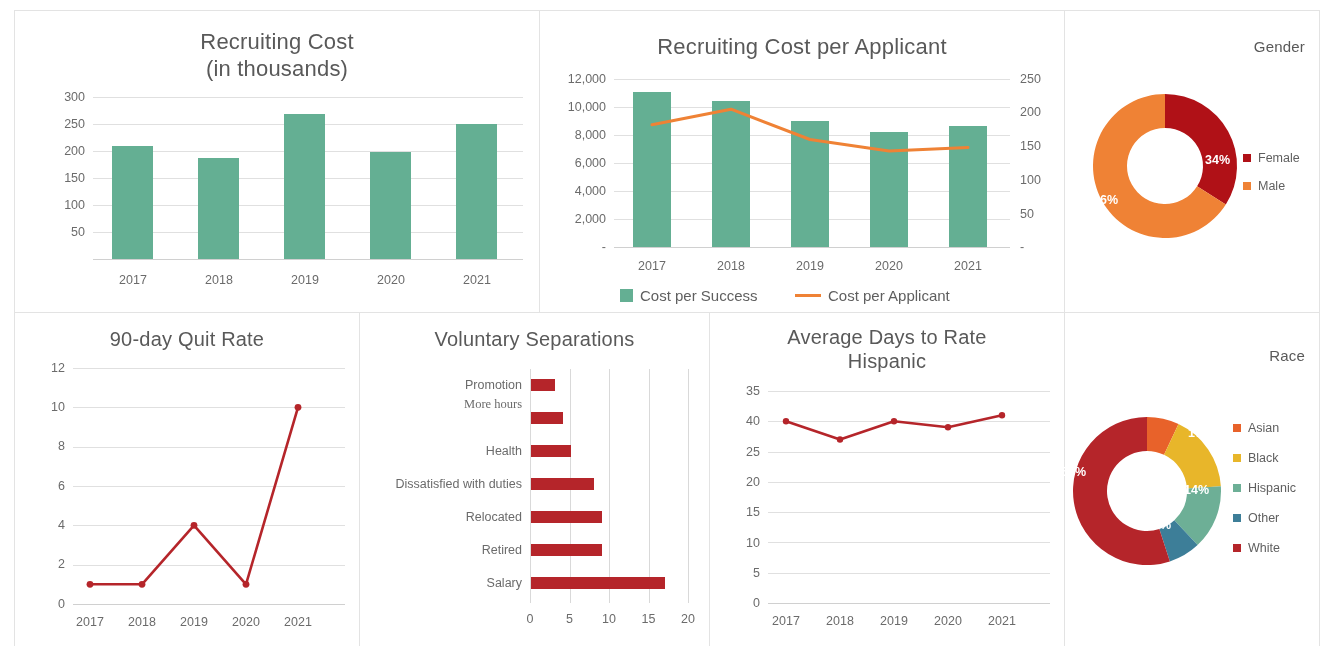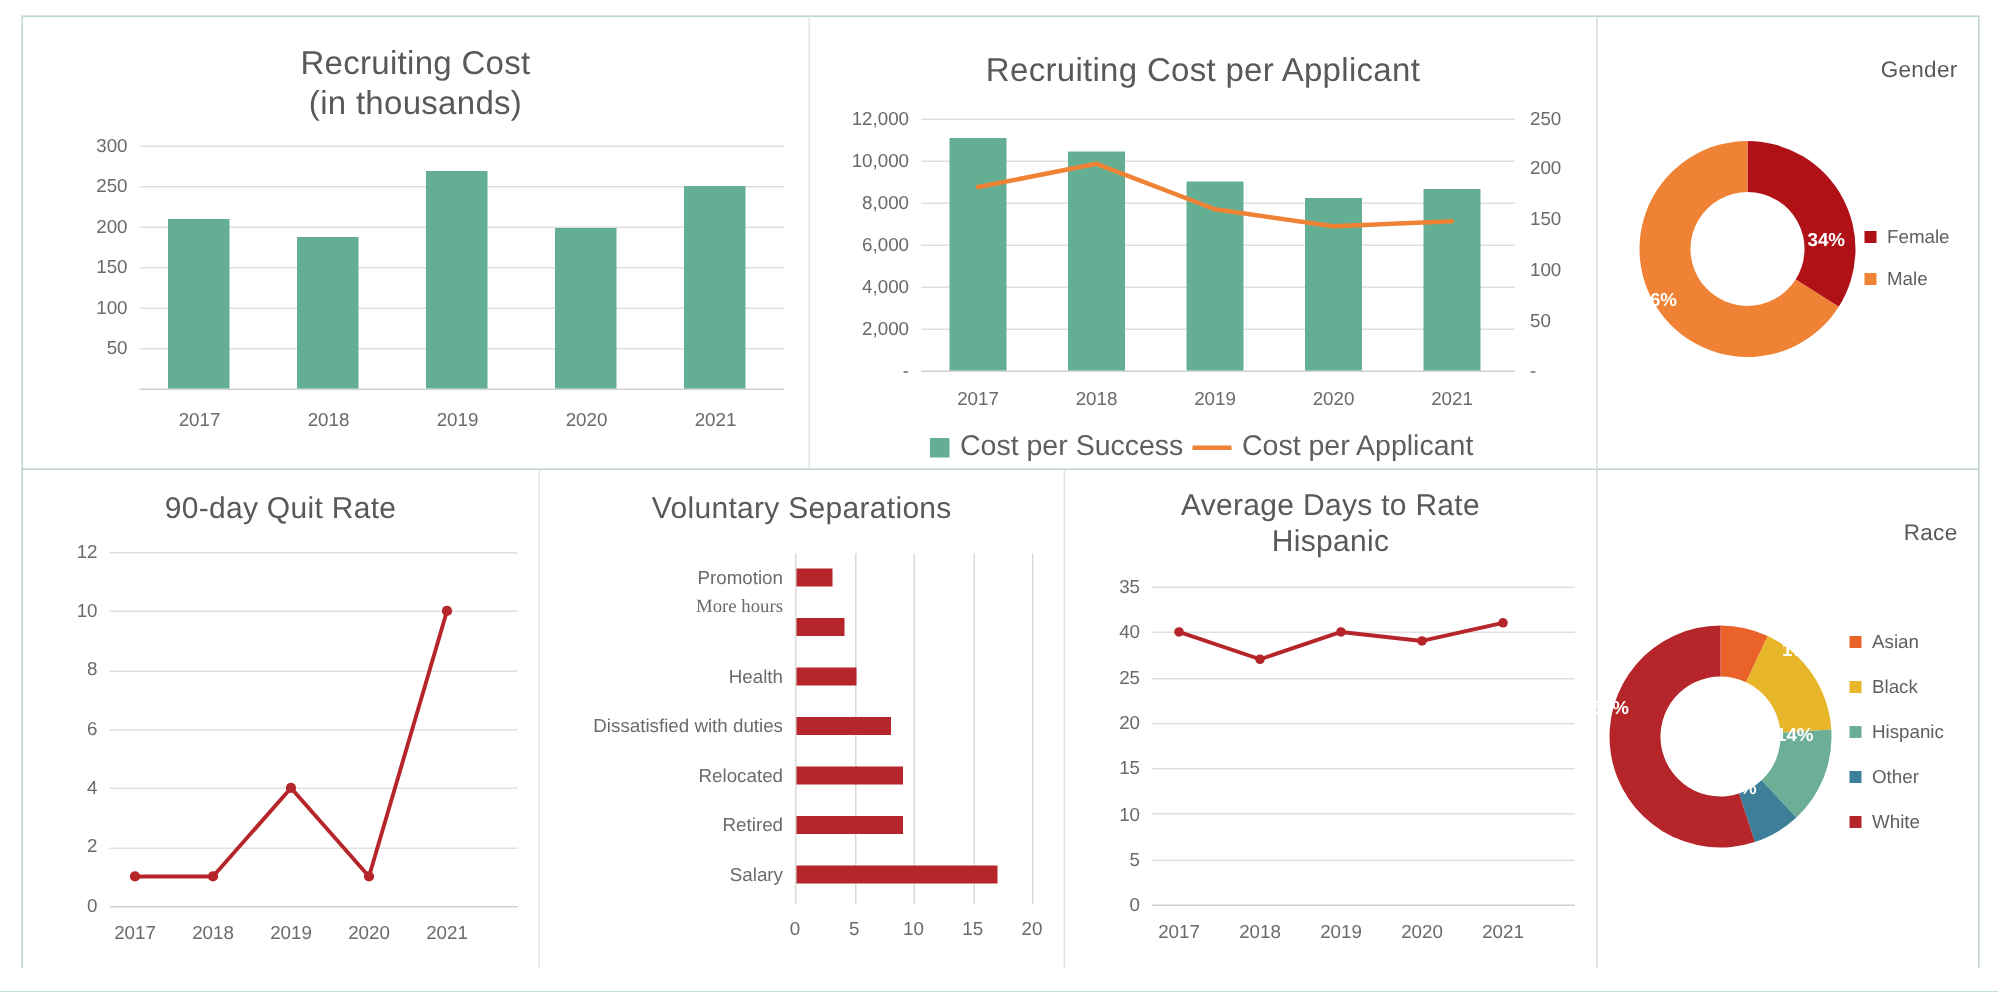"Recruiting Cost" .dashboard { background: #0f766e -> #a16207 }
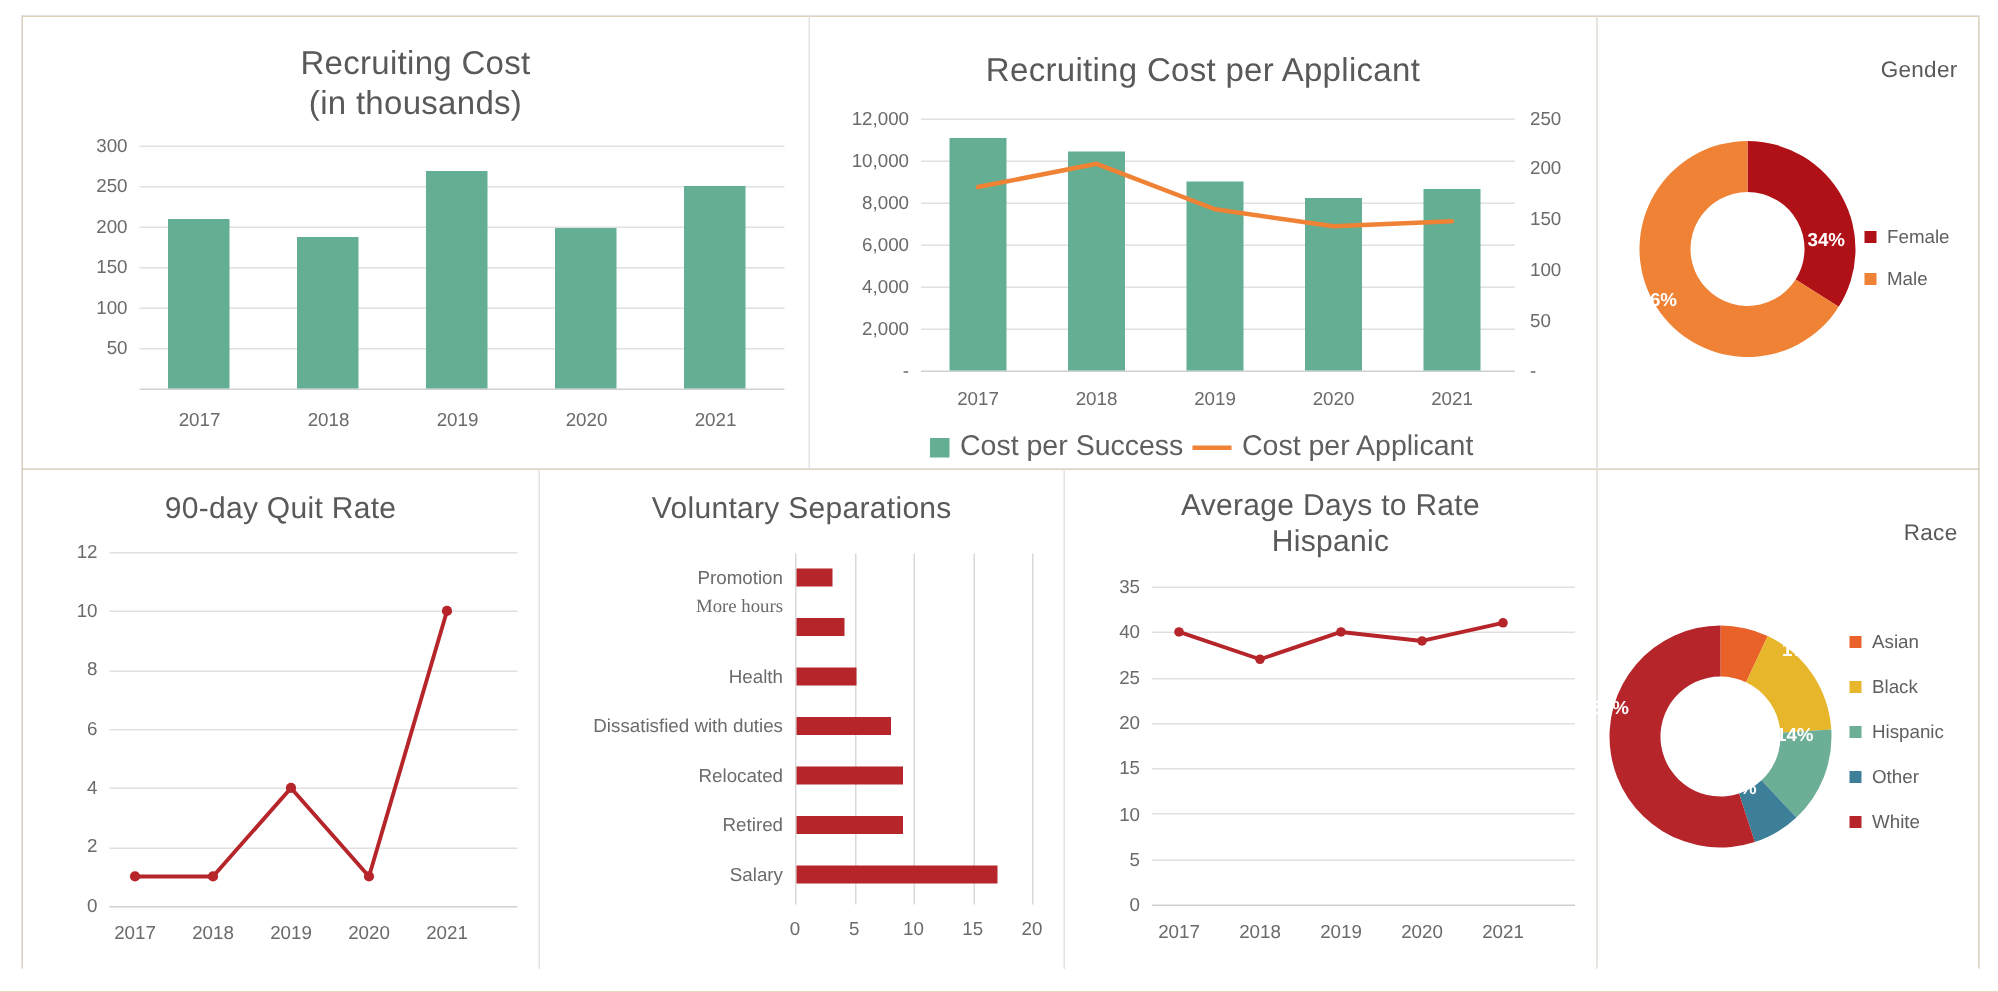"Cost per Success" .legend-tx { font-size: 19px -> 15px }
